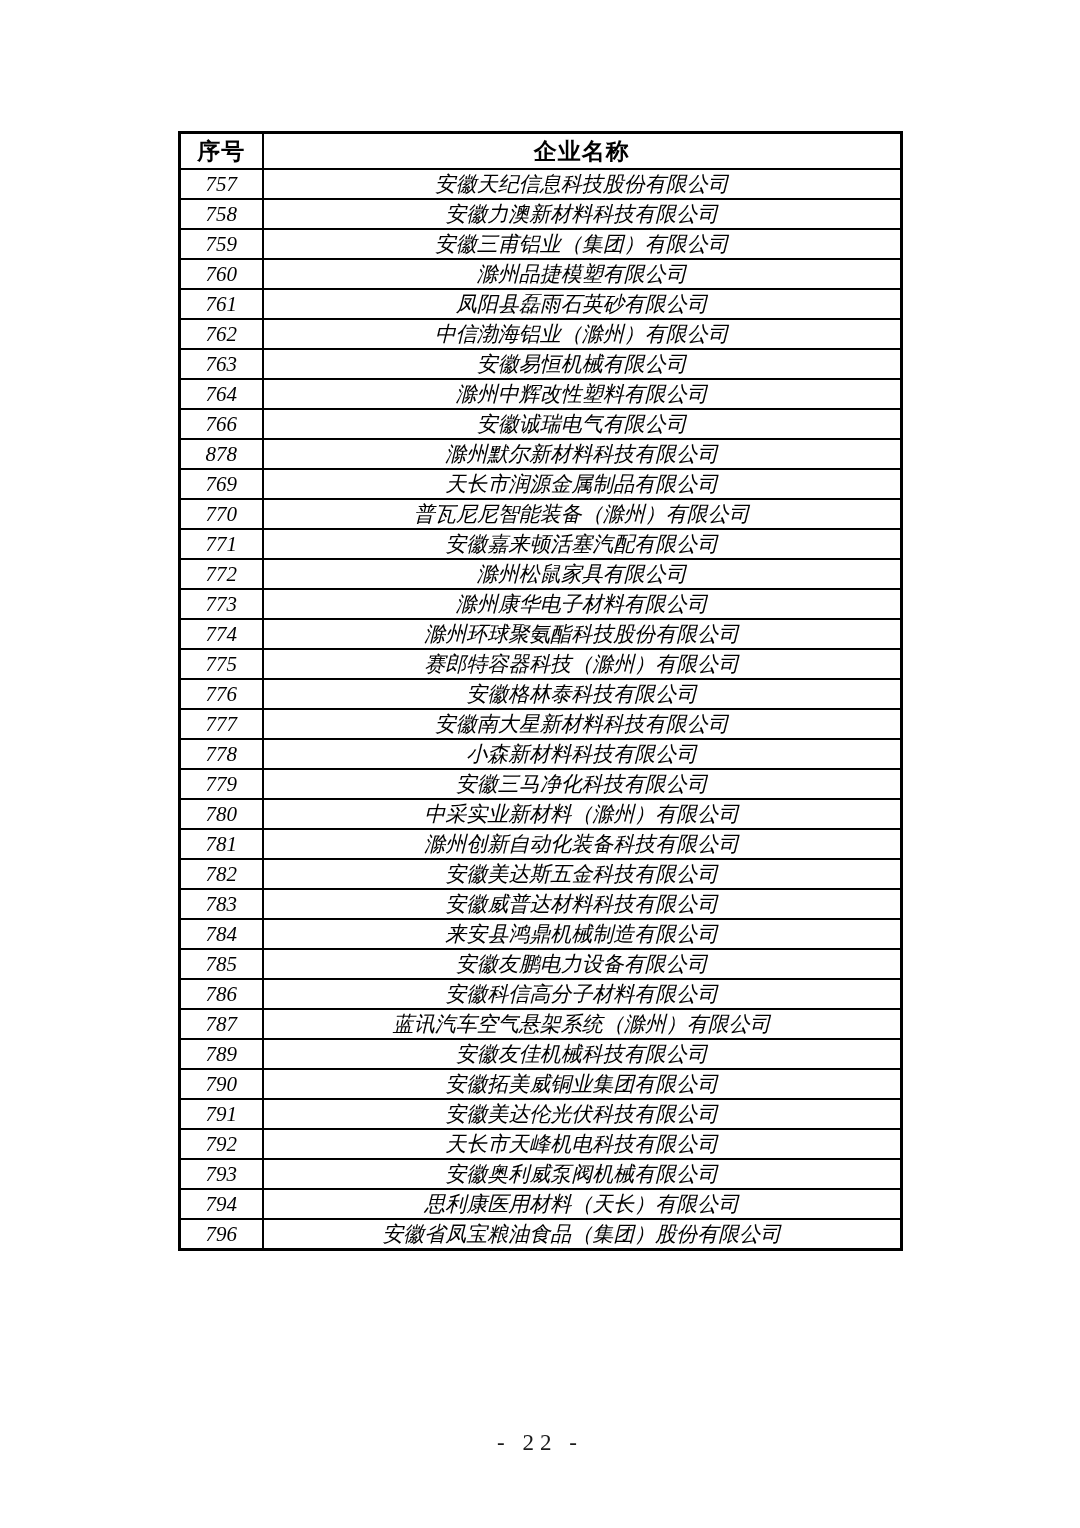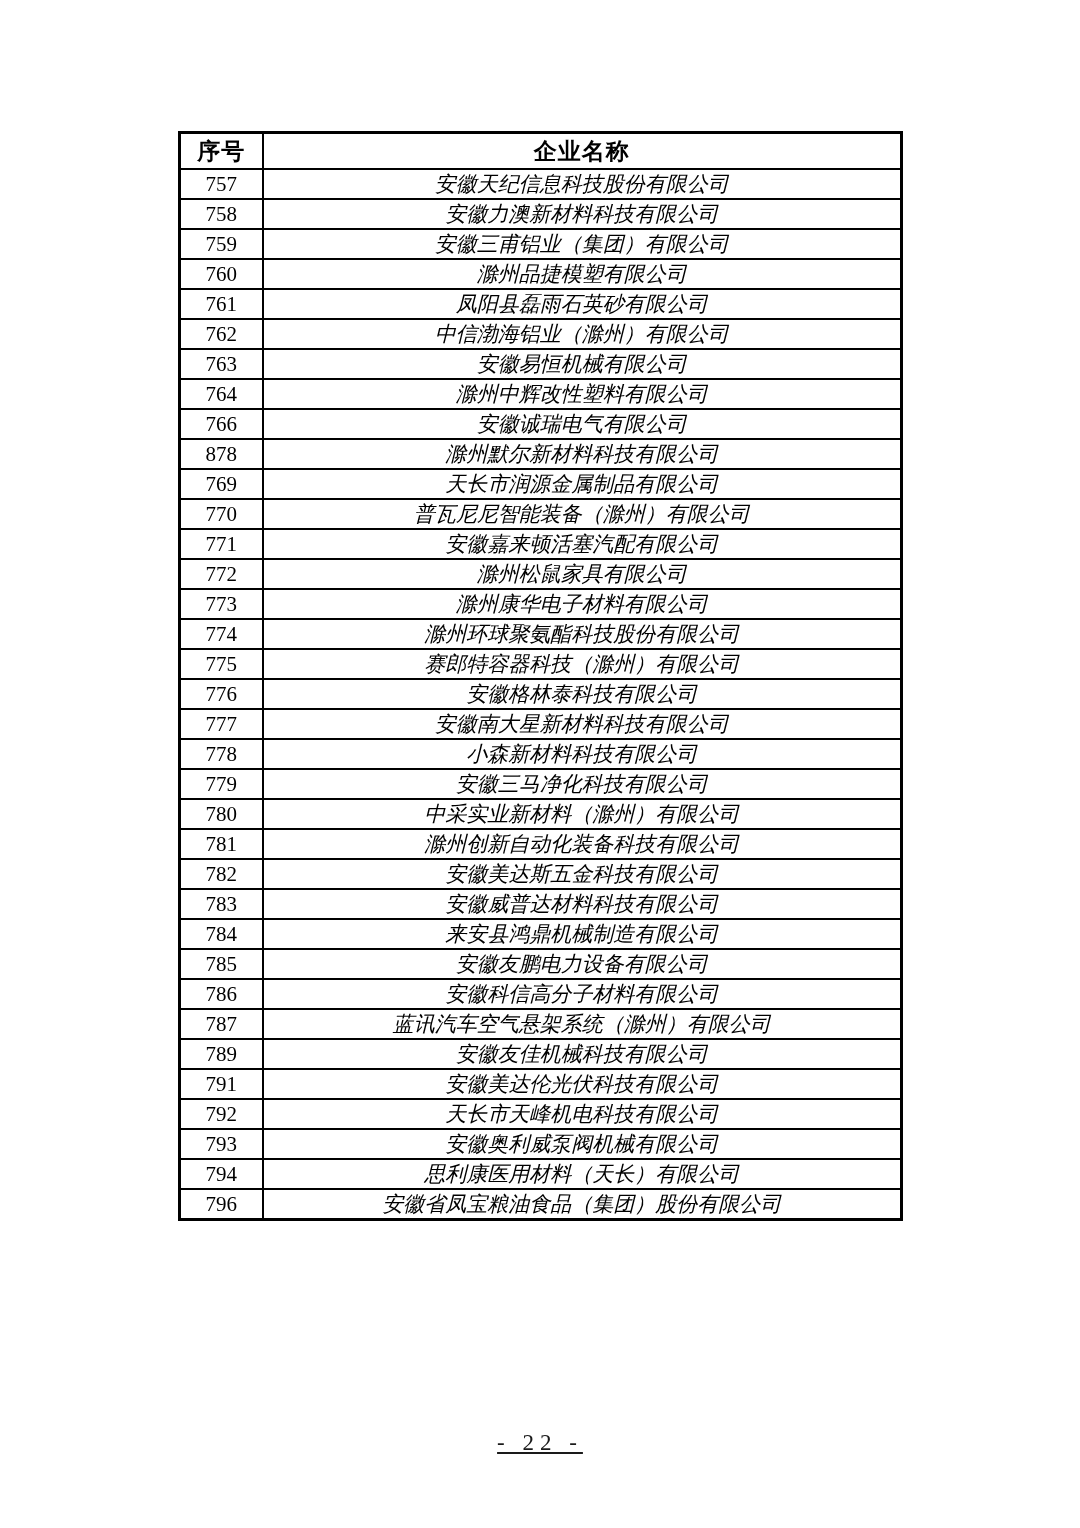"757" td.cell-index { font-style: none -> italic }
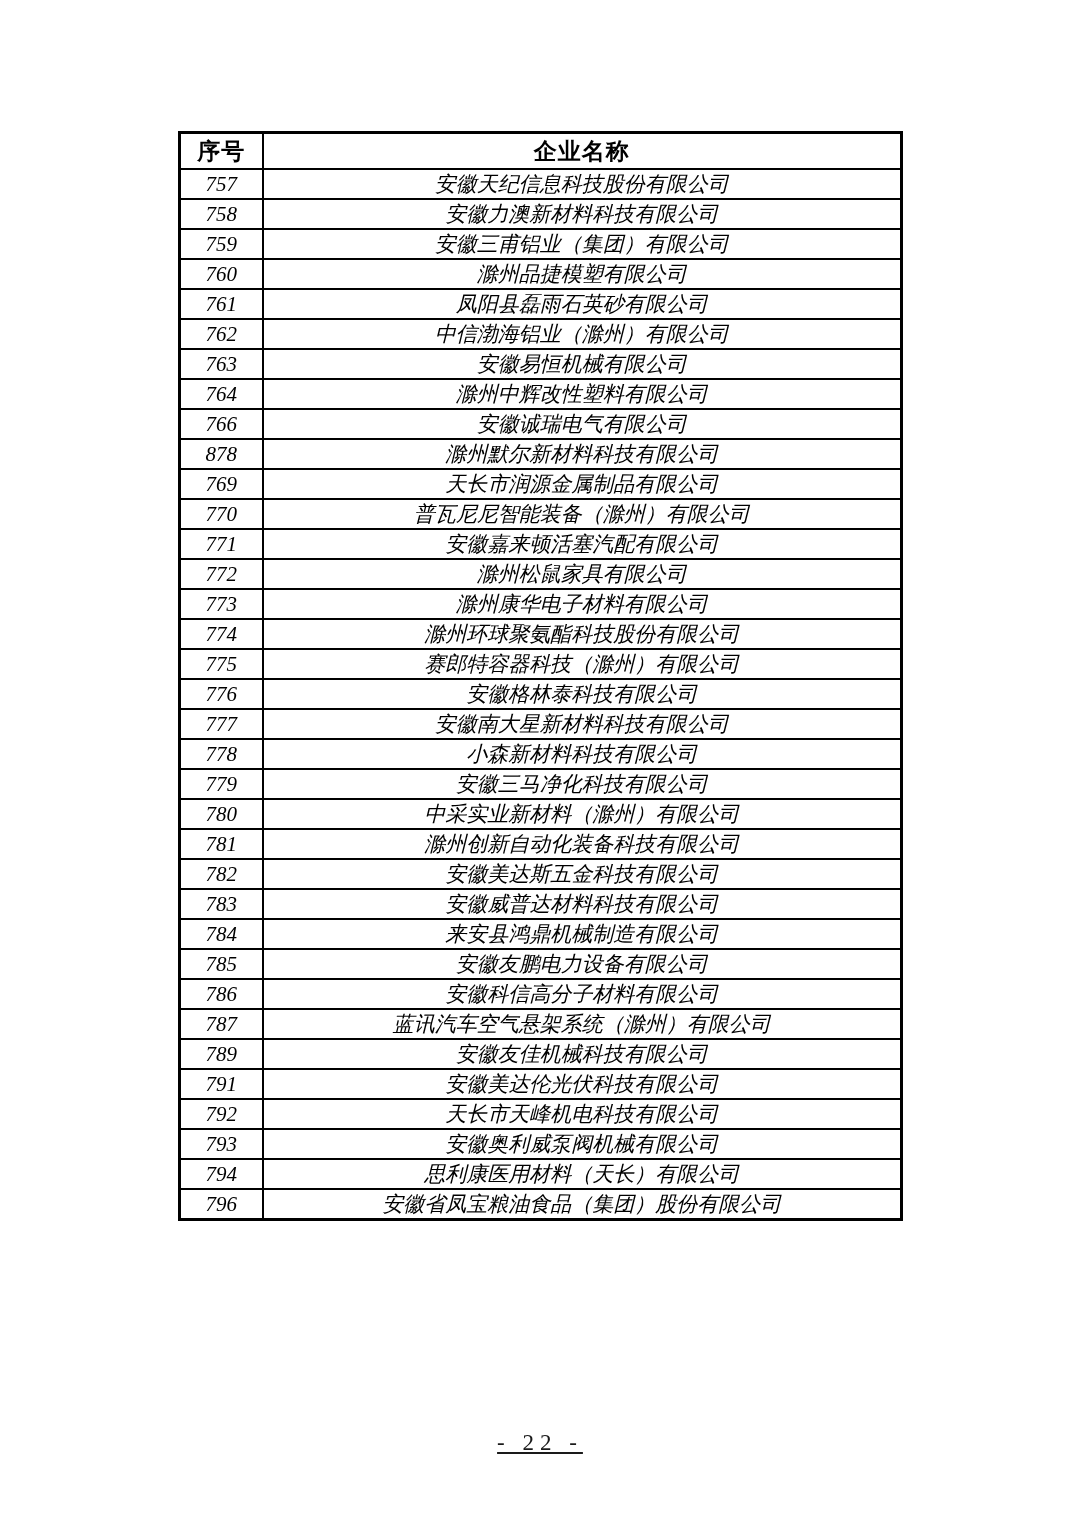"790" tr.data-row { html: none -> <tr> <td>790</td> <td>安徽拓美威铜业集团有限公司</td> </tr> }
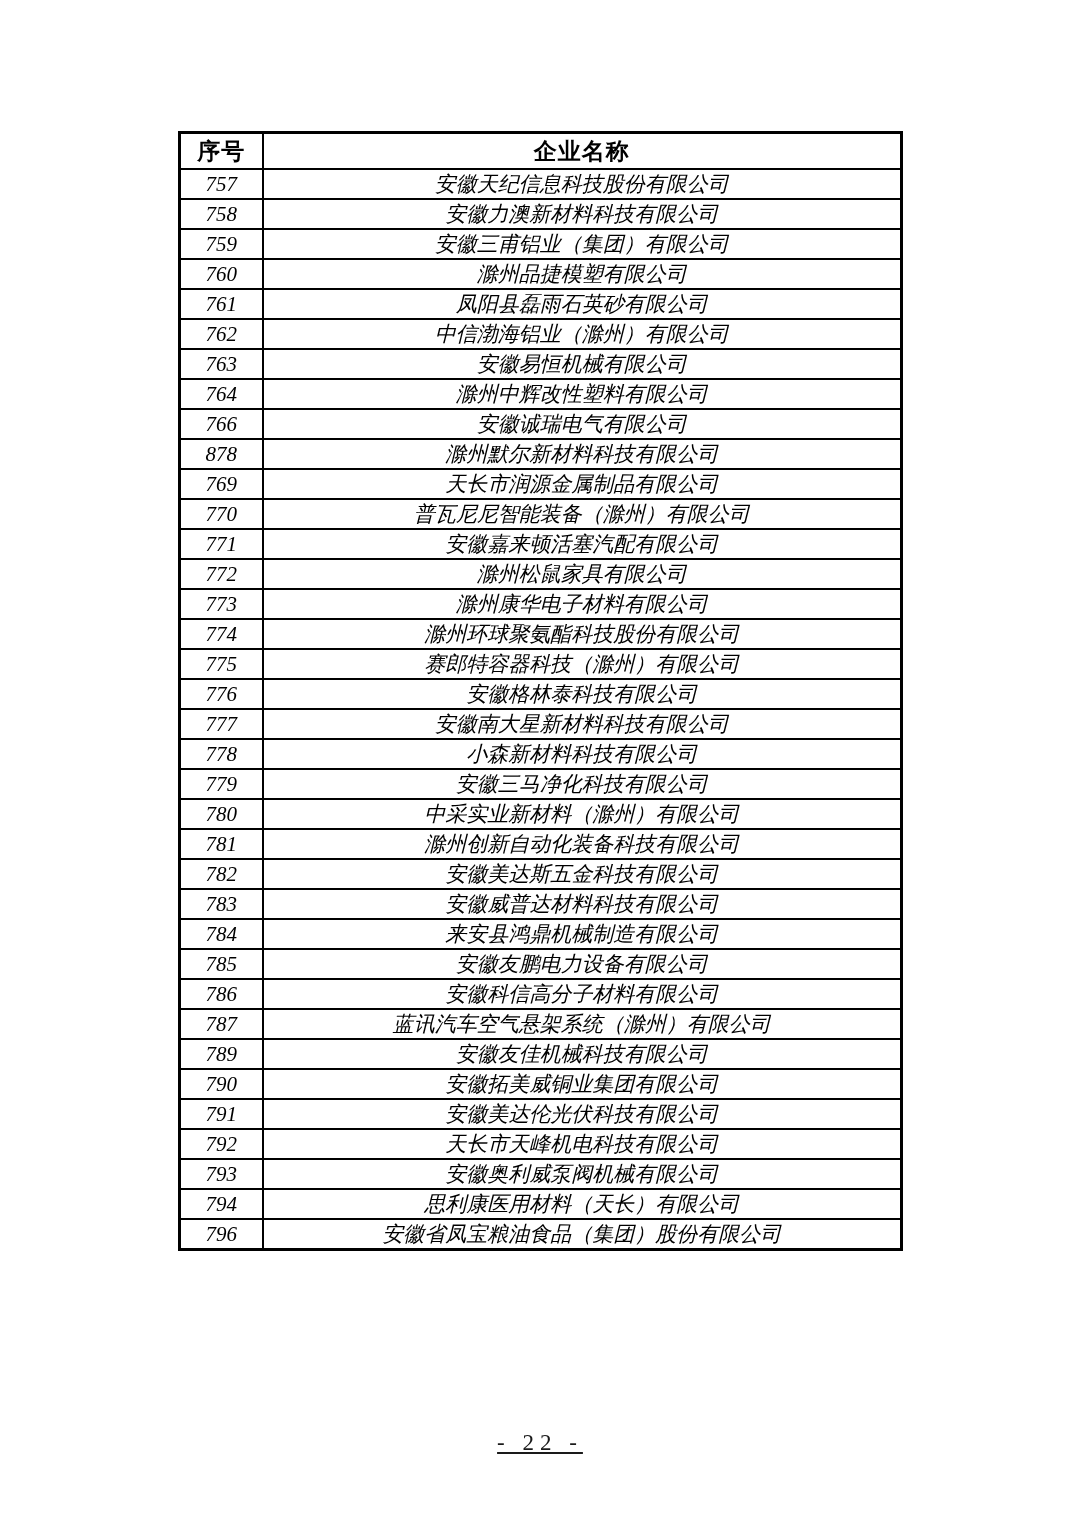"- 22 -" .page-number { text-decoration: underline -> none }
